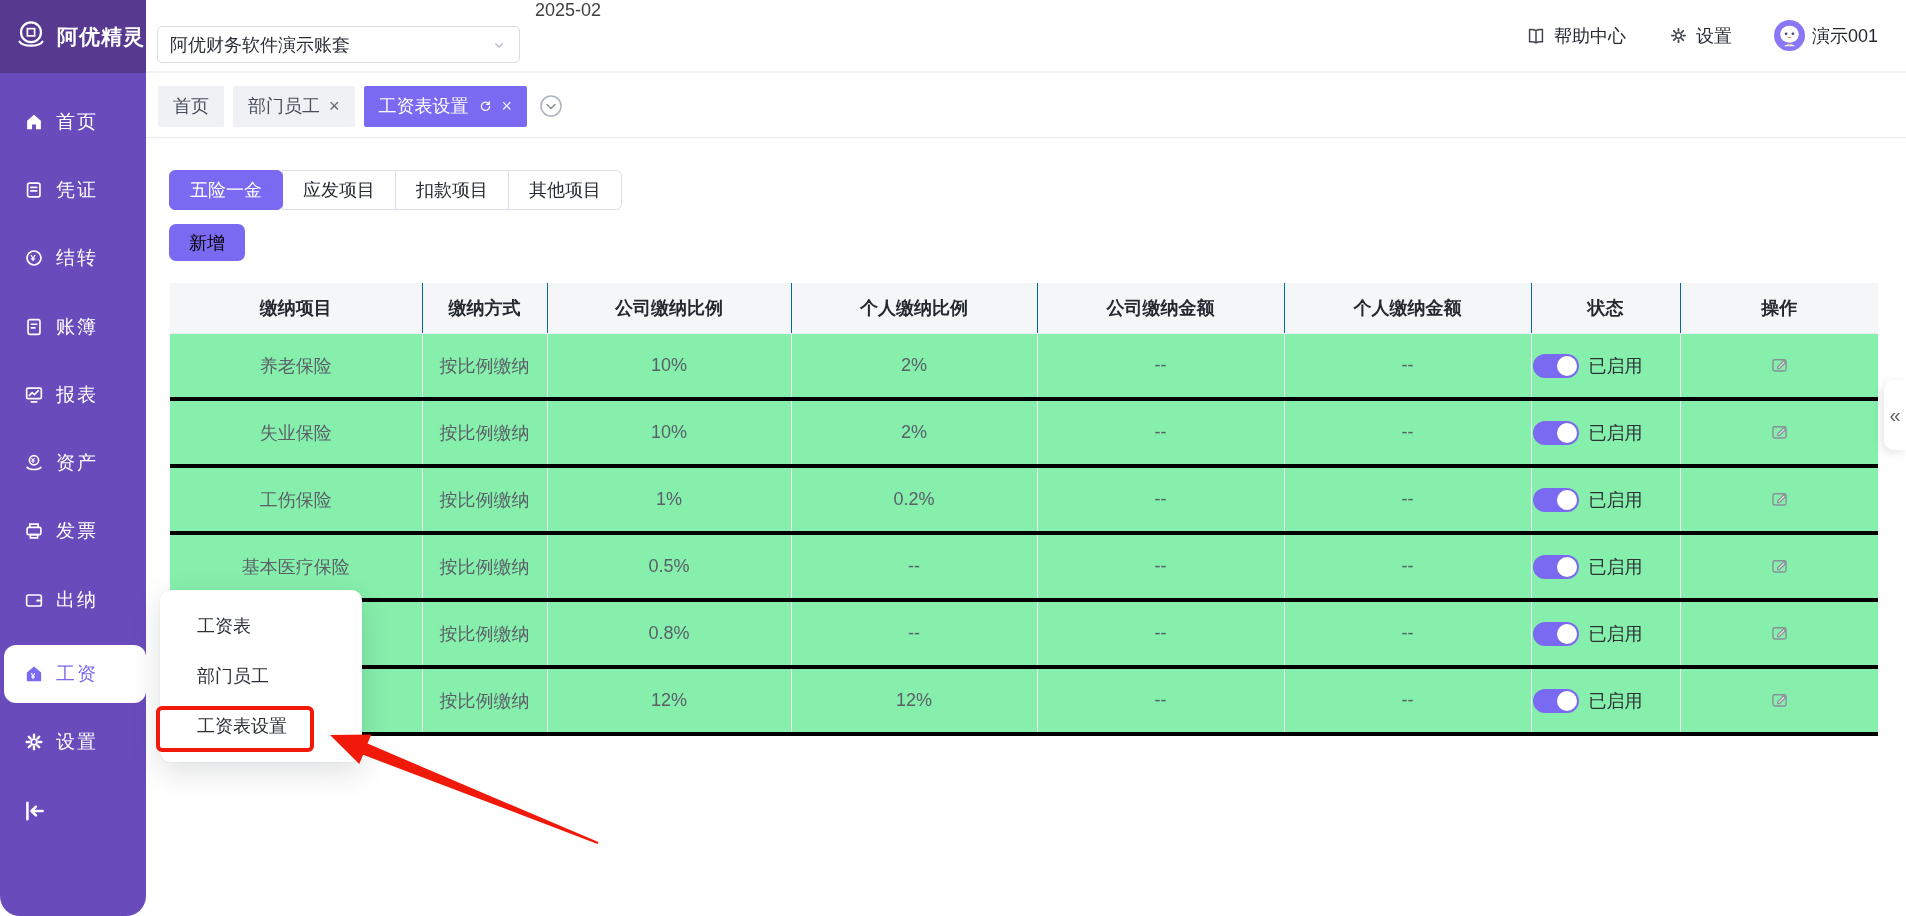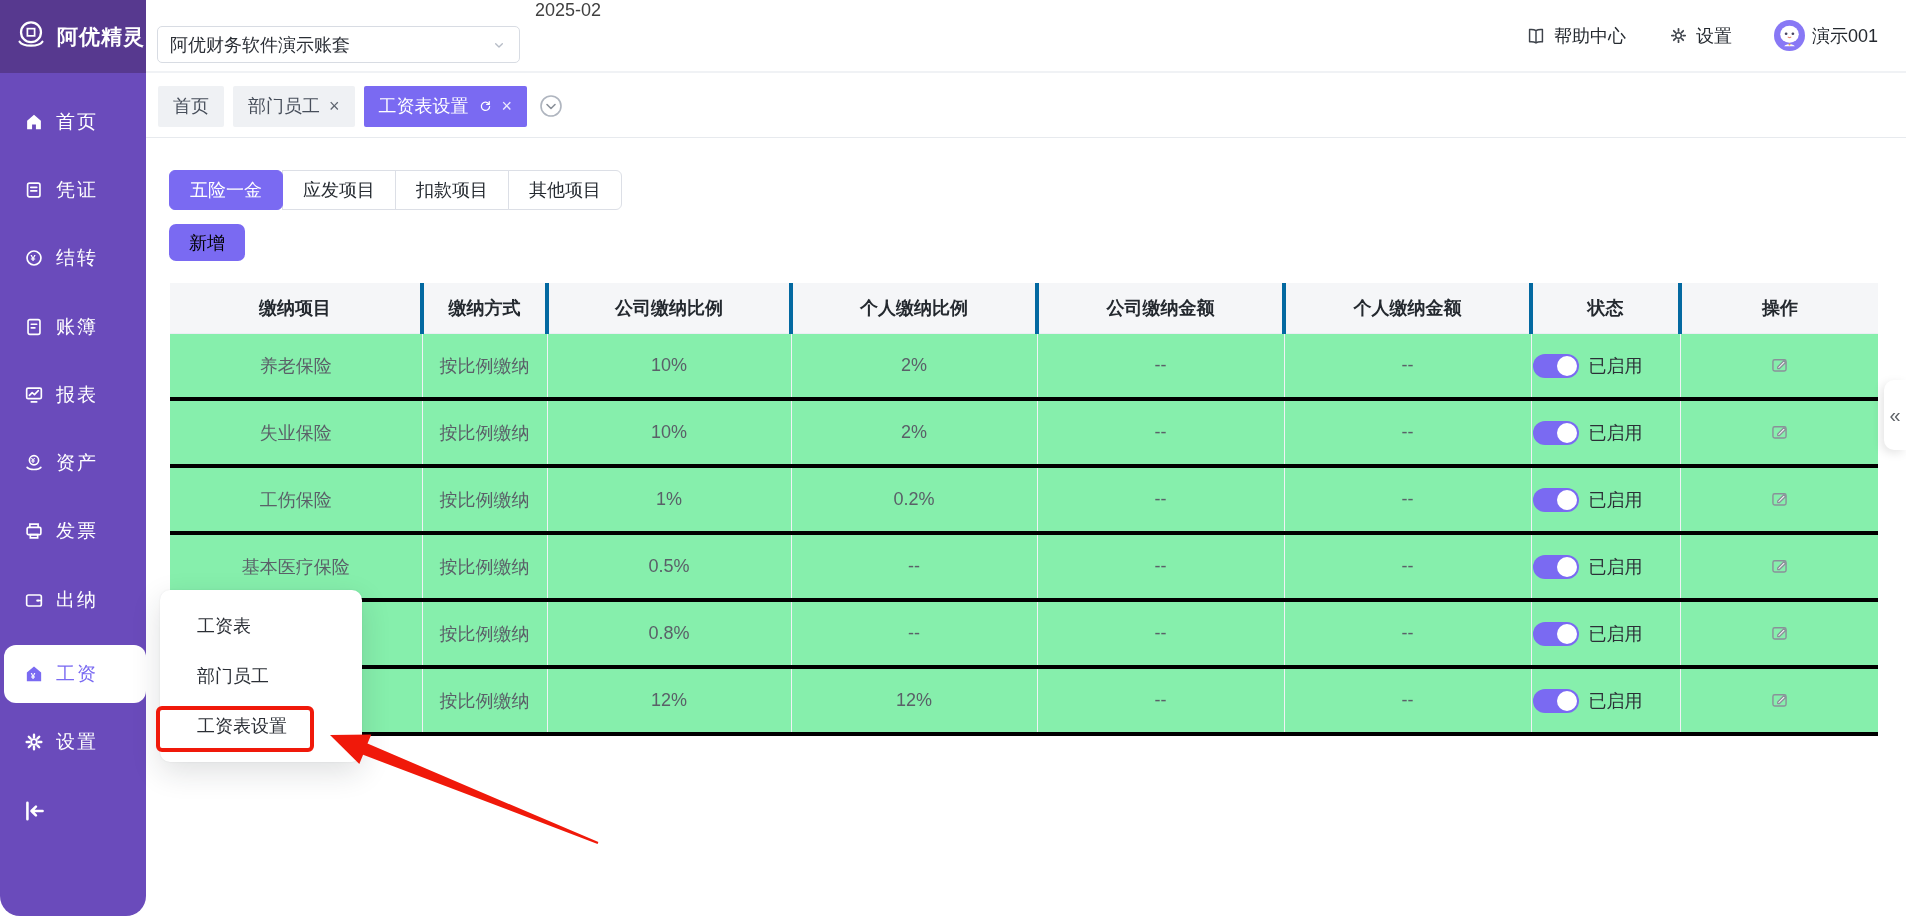"缴纳项目" thead th { border-right: 4px solid #0369a1 -> 1px solid #0369a1 }
